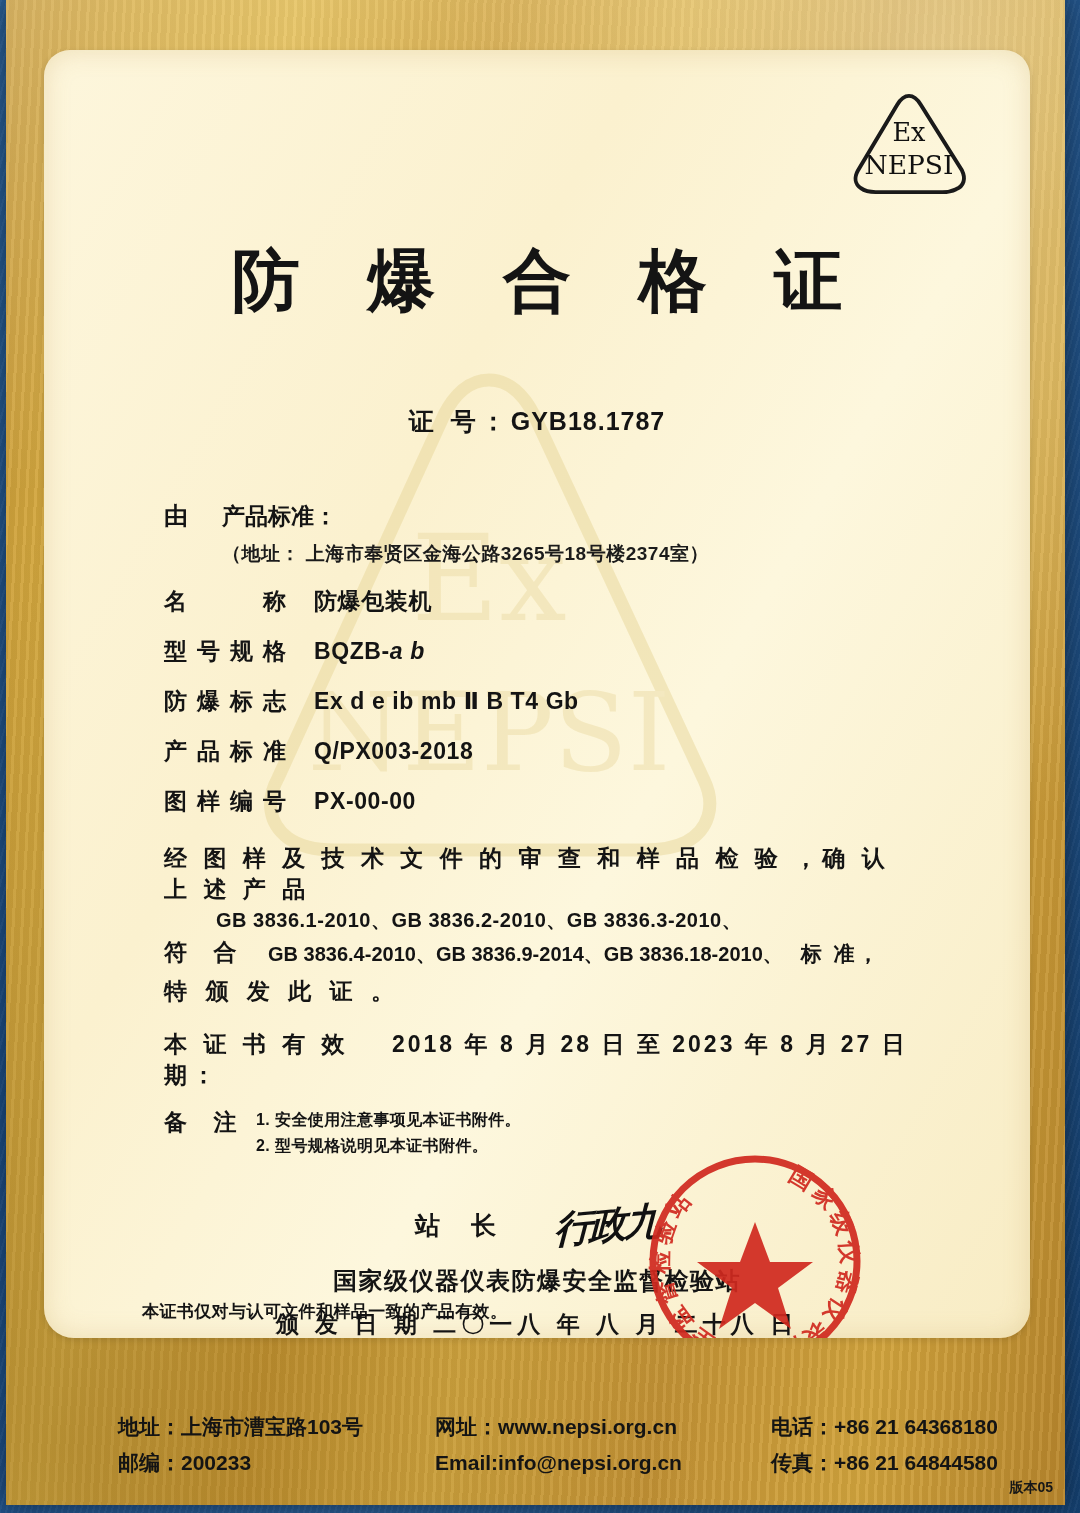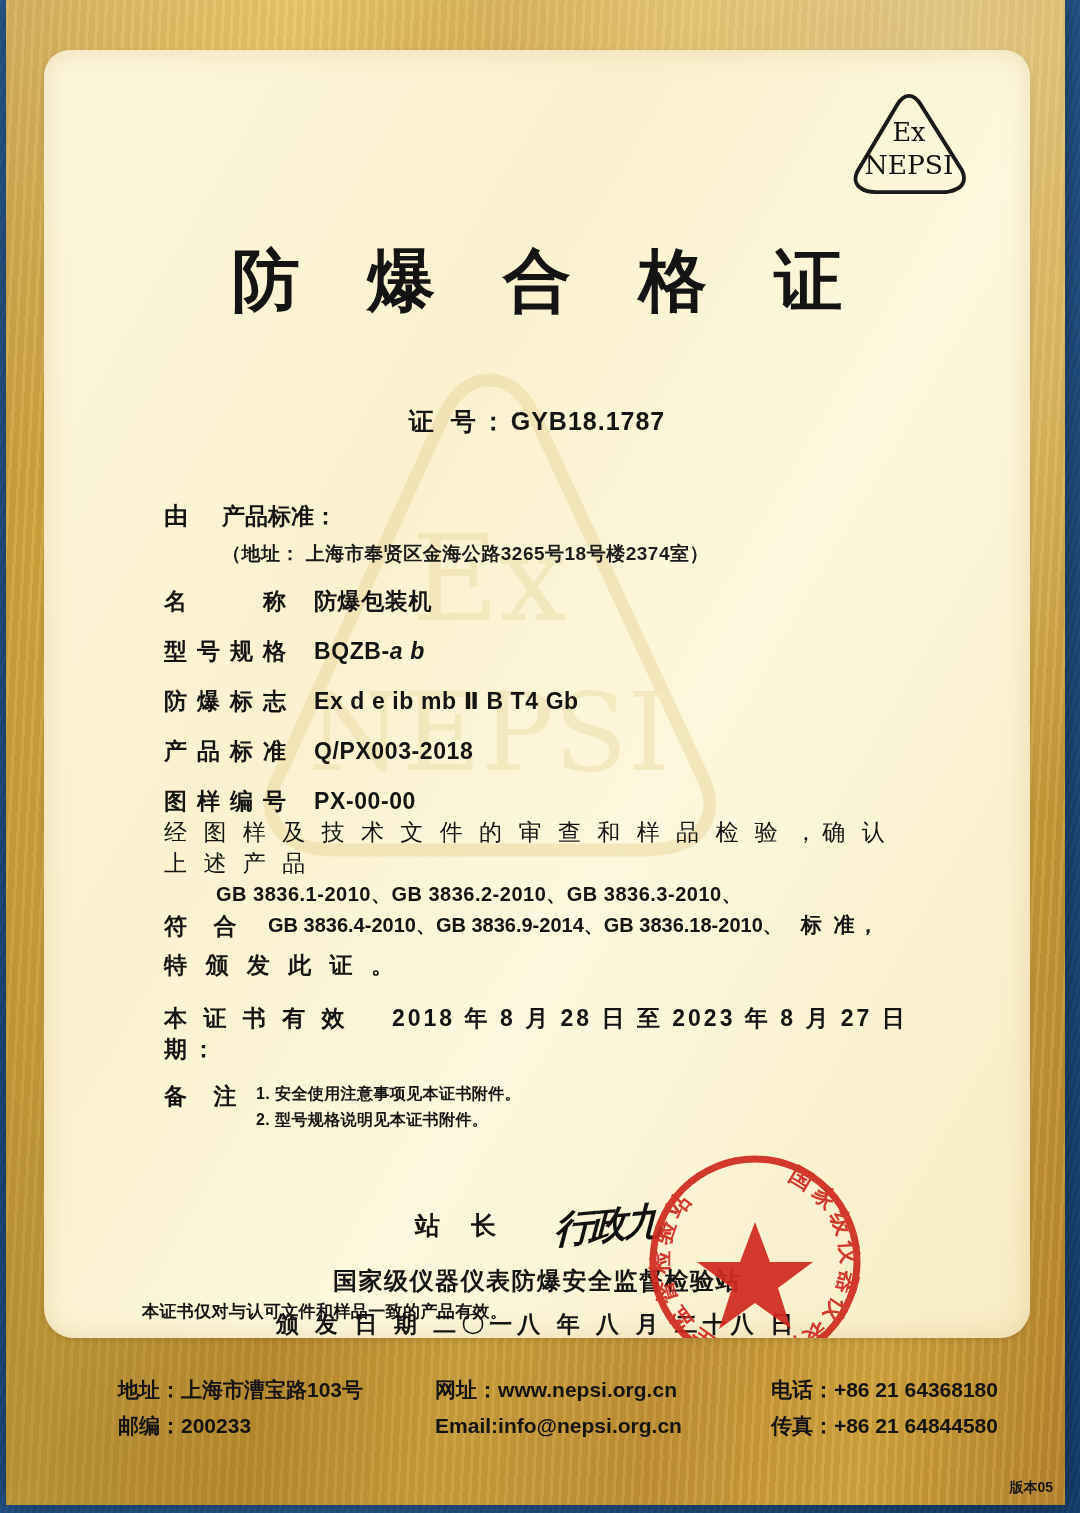"经 图 样 及 技" .para { font-weight: 400 -> 700; margin-top: none -> 26px }
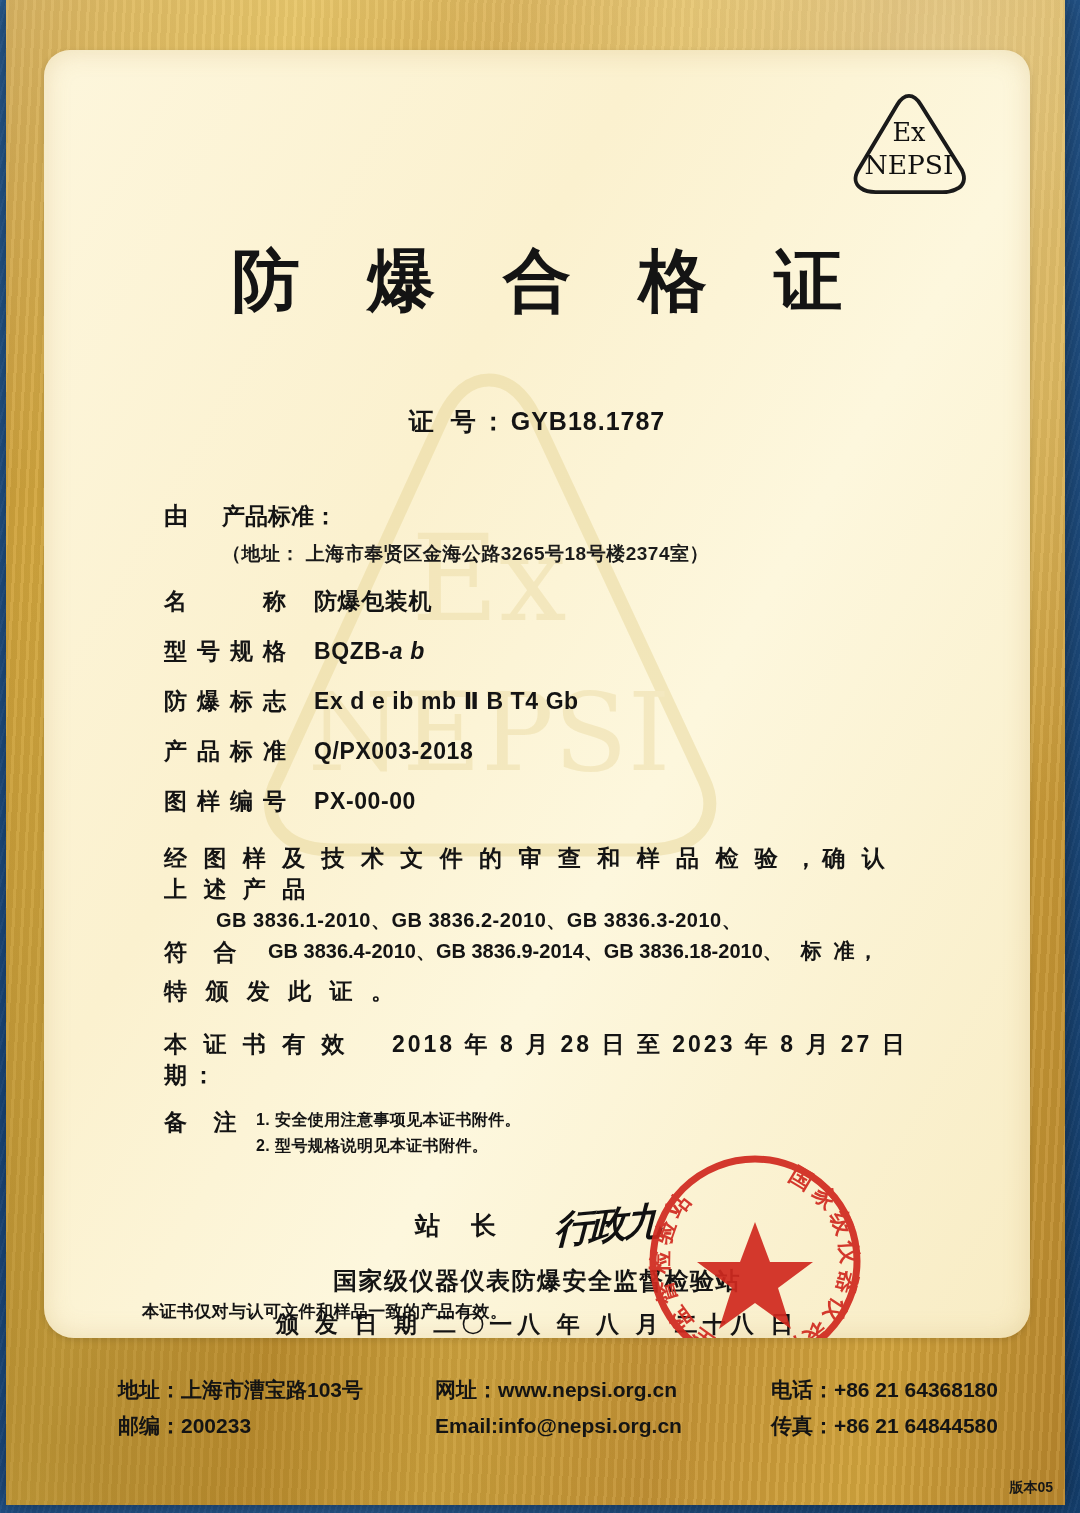"符 合" .row-flex { align-items: flex-start -> flex-end }
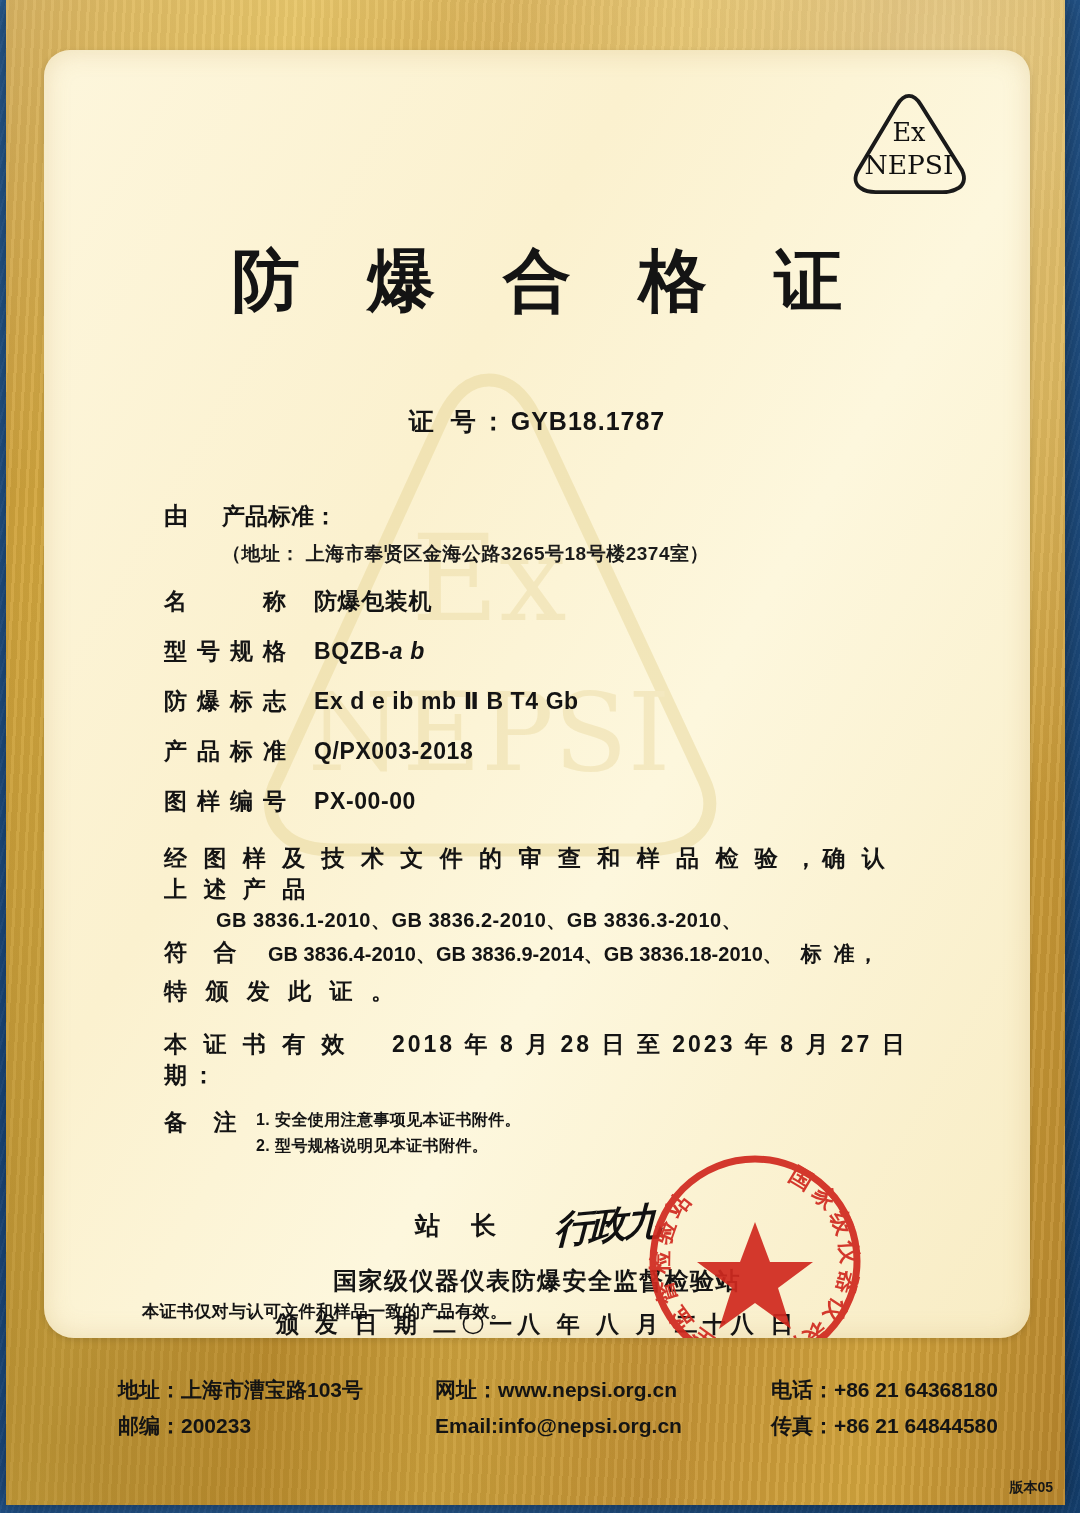"地址：上海市漕宝路103号" .footer .col { margin-top: none -> 37px }
